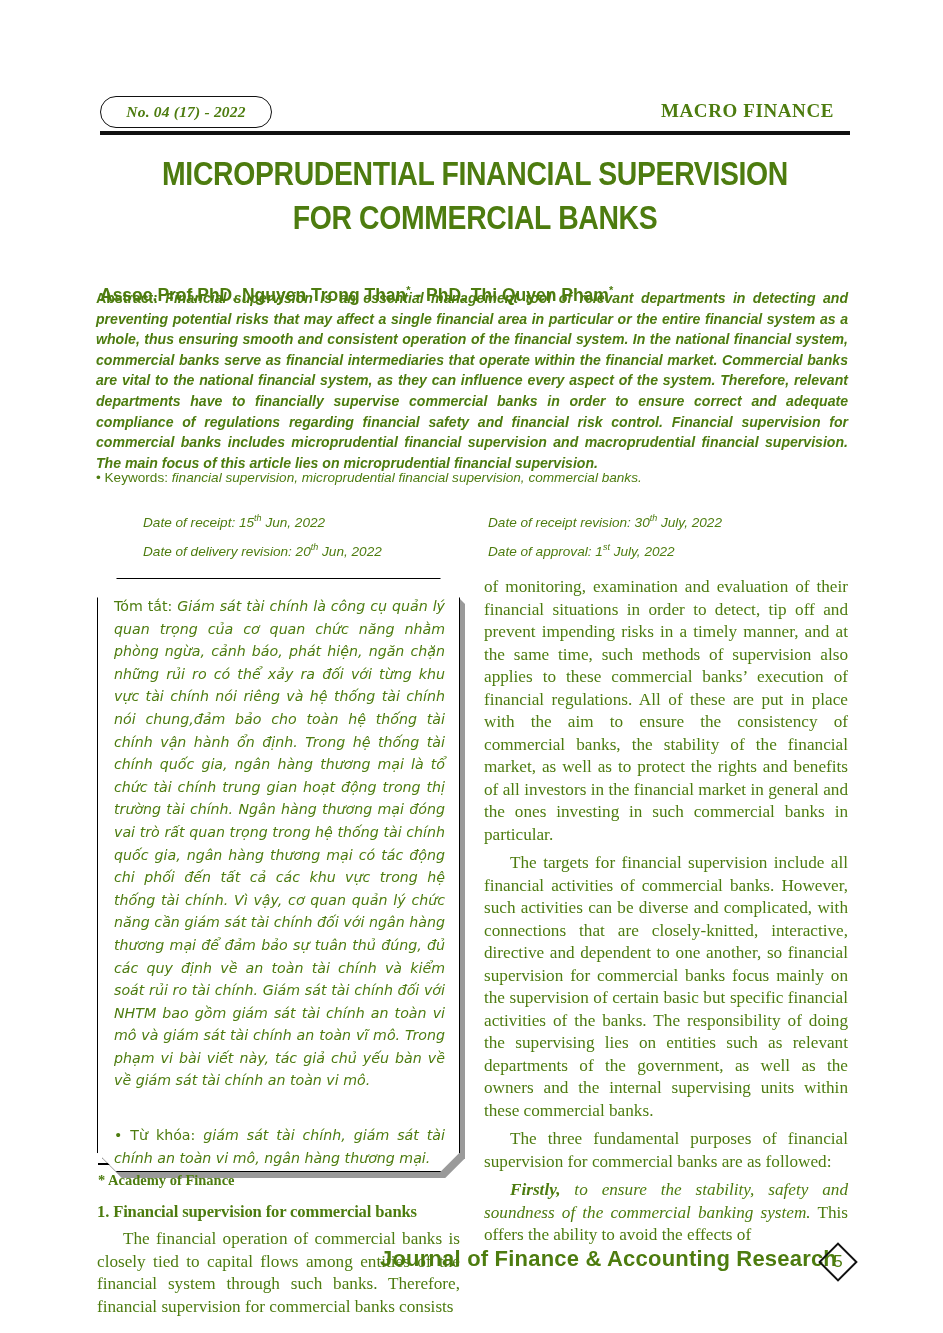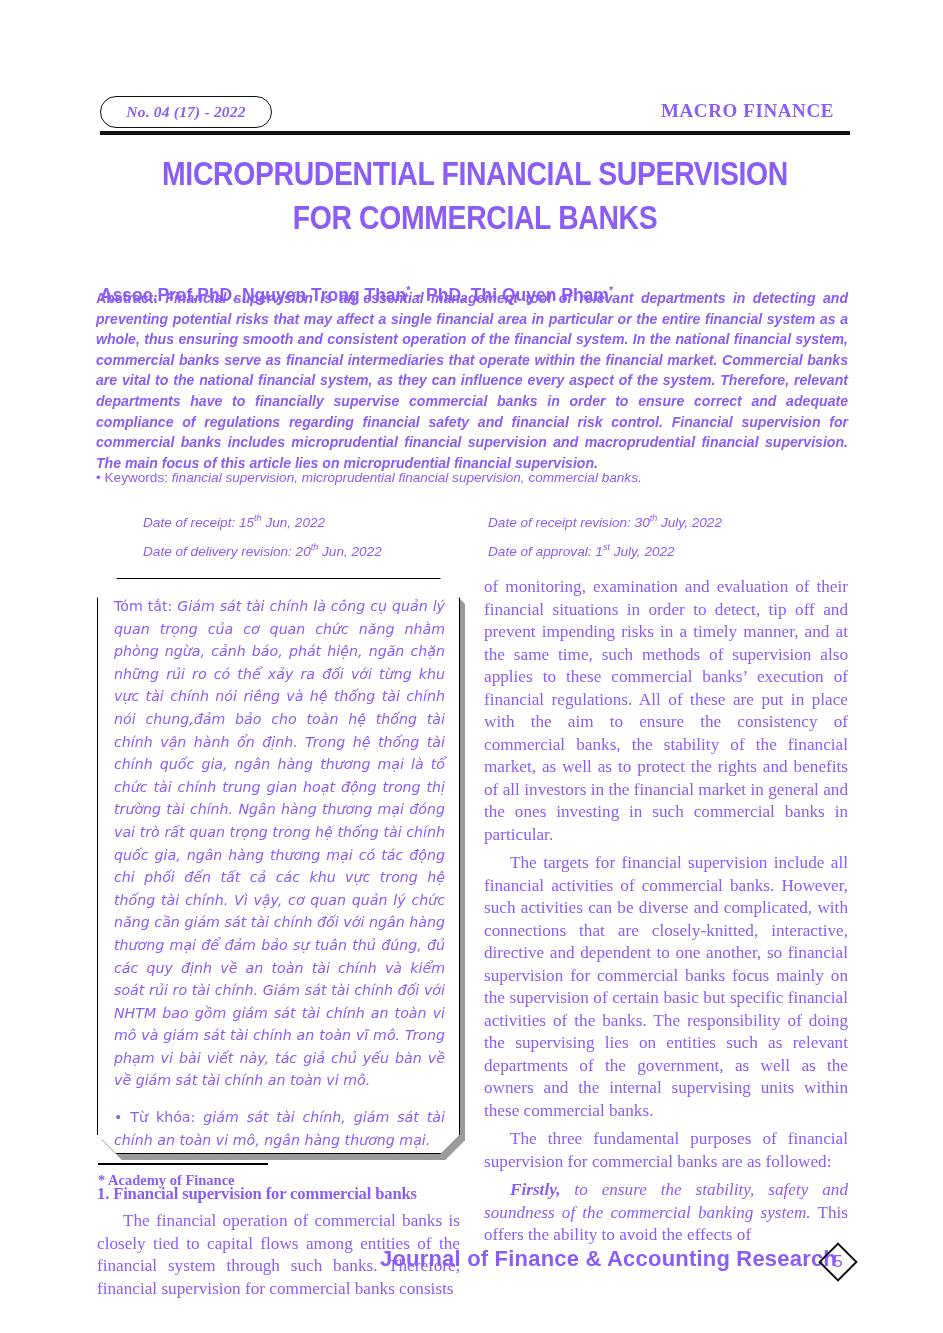"No. 04 (17) - 2022" .page { color: #8b5cf6 -> #4d7c0f }
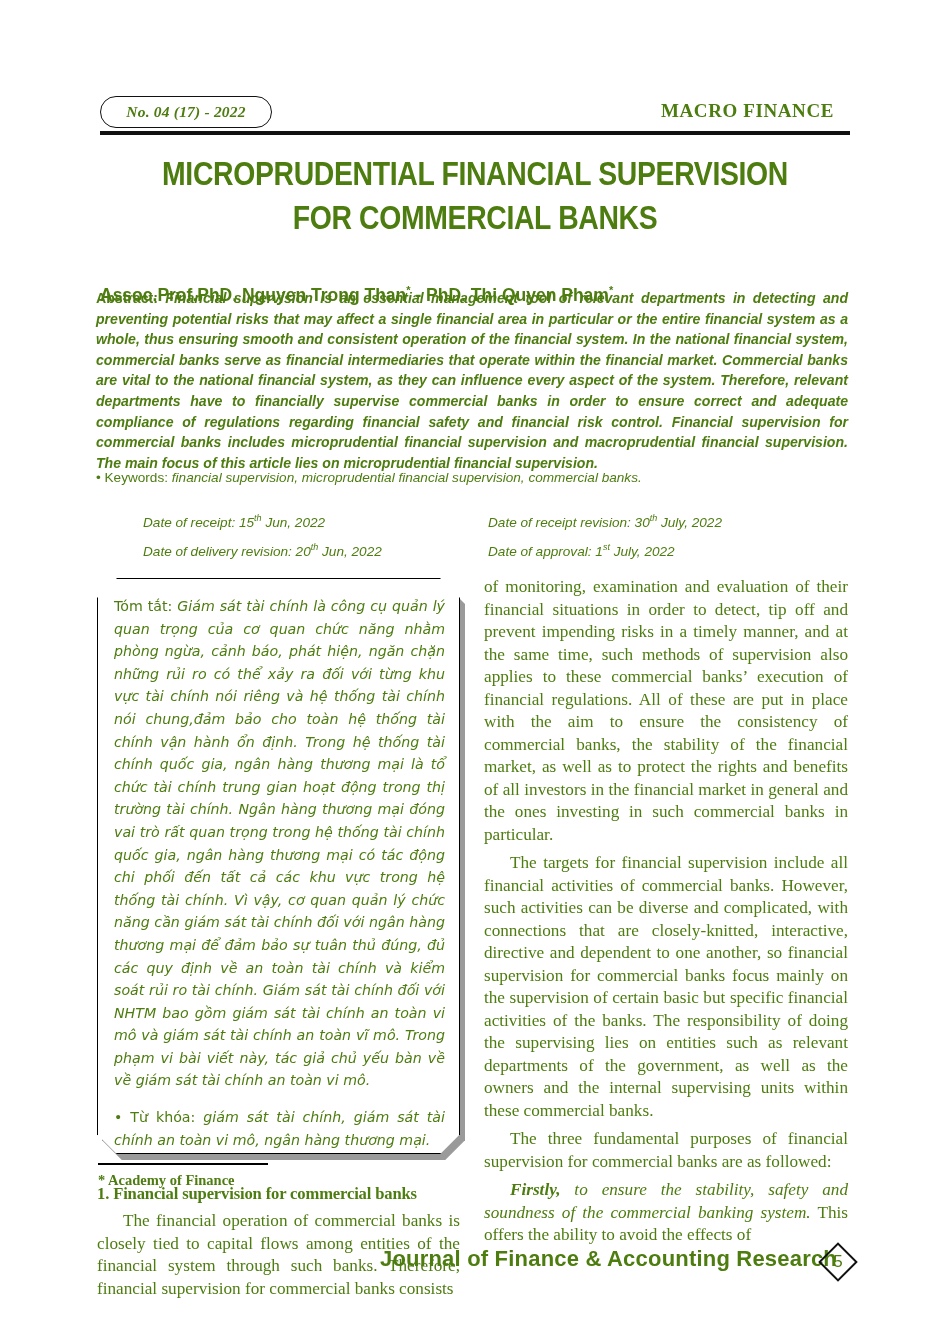"• Từ khóa: giám sát" .vn-kw { margin-top: 14px -> 32px }
